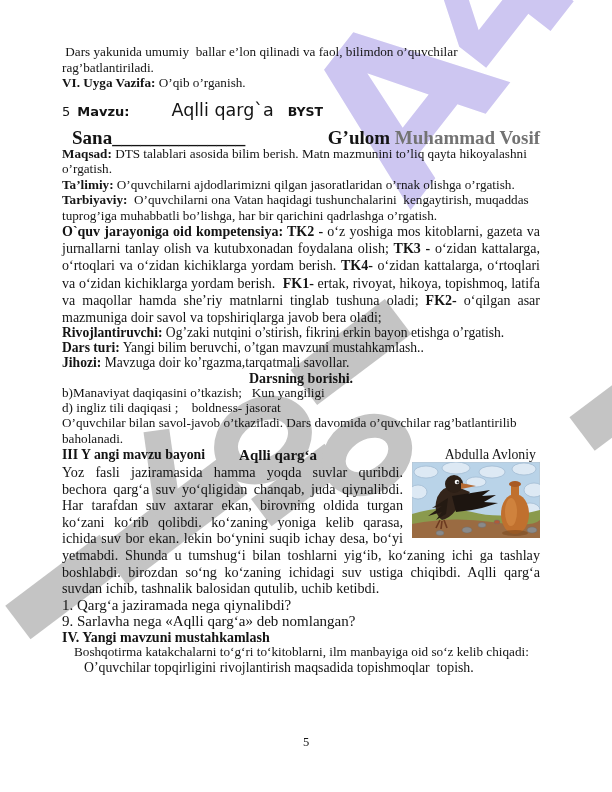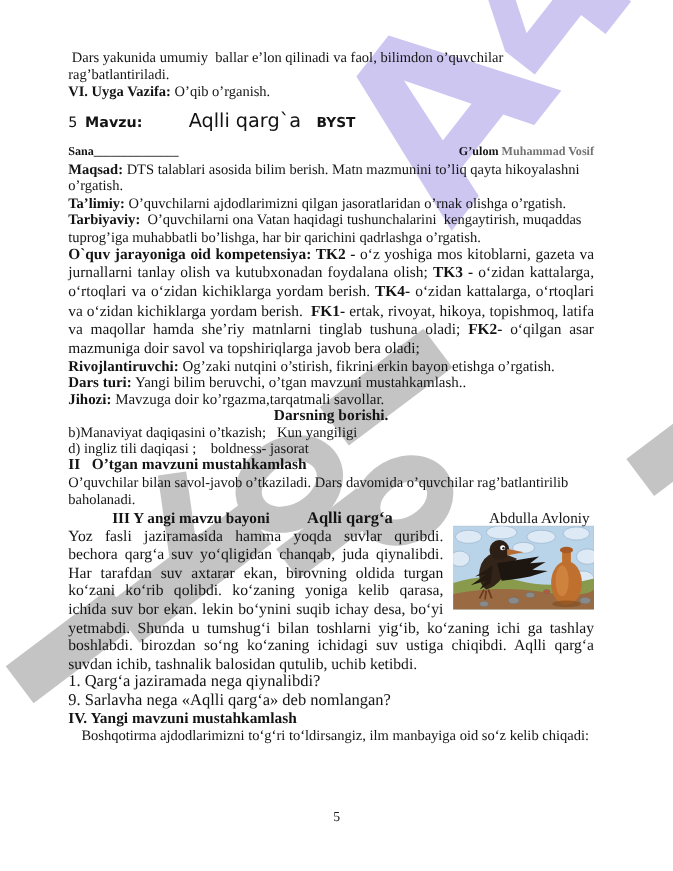"Sana______________" .sana-row { font-size: 11px -> 19px; margin-left: none -> 10px }
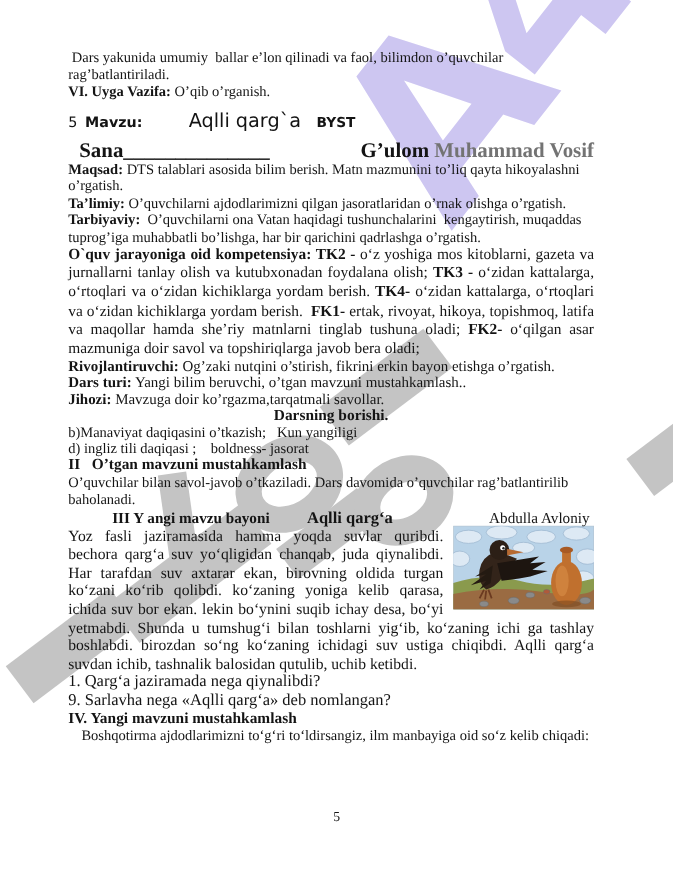"II O’tgan mavzuni mustahkamlash" p.sz-s2 { html: <p><b>II O’tgan mavzuni mustahkamlash</b></p> -> none }
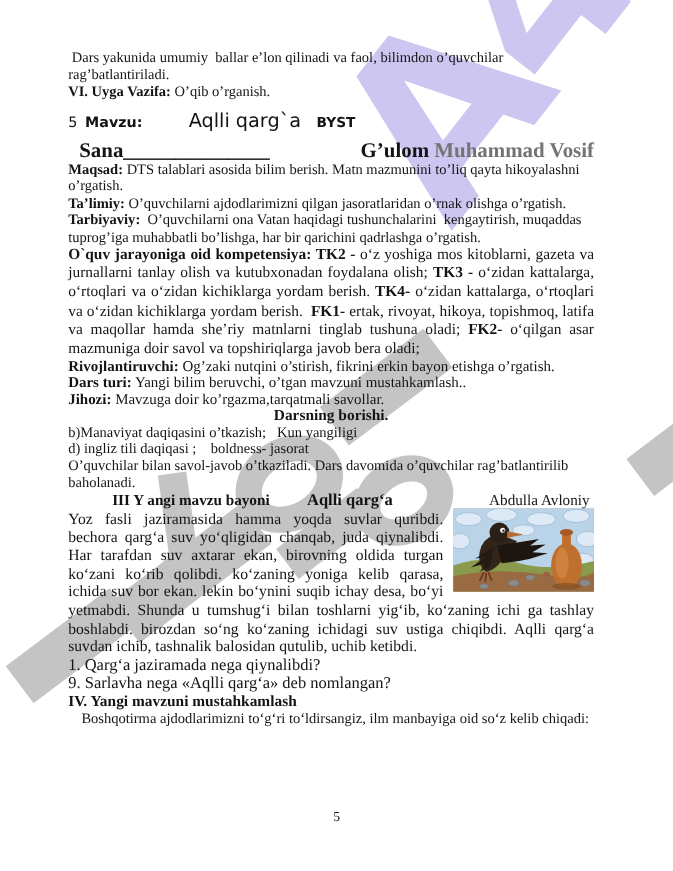"III Y angi mavzu bayoni" .row-iii { margin-left: 40px -> none }
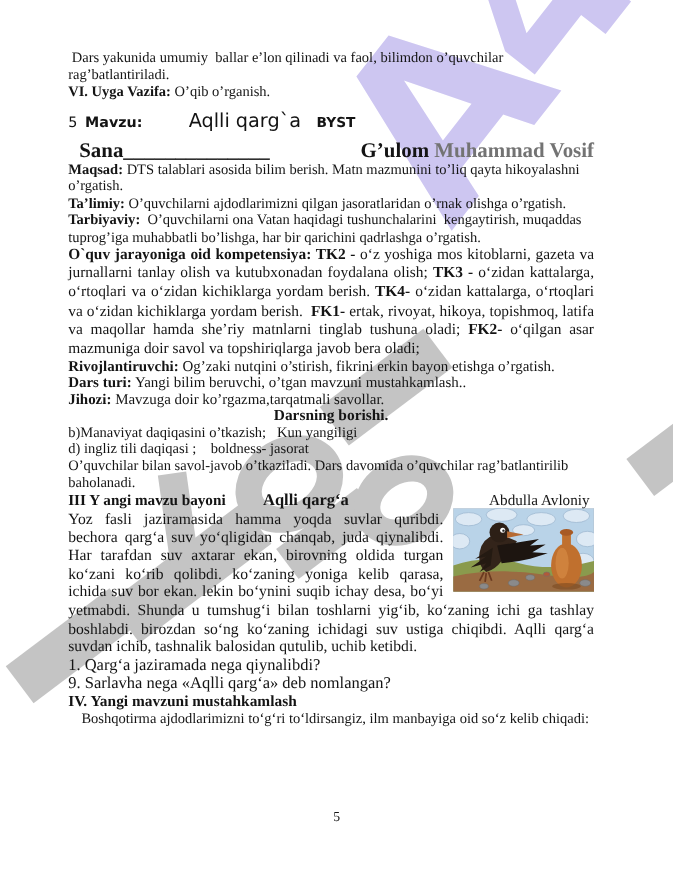"Boshqotirma ajdodlarimizni to‘g‘ri" p.ind1 { text: ajdodlarimizni to‘g‘ri to‘ldirsangiz -> katakchalarni to‘g‘ri to‘kitoblarni }
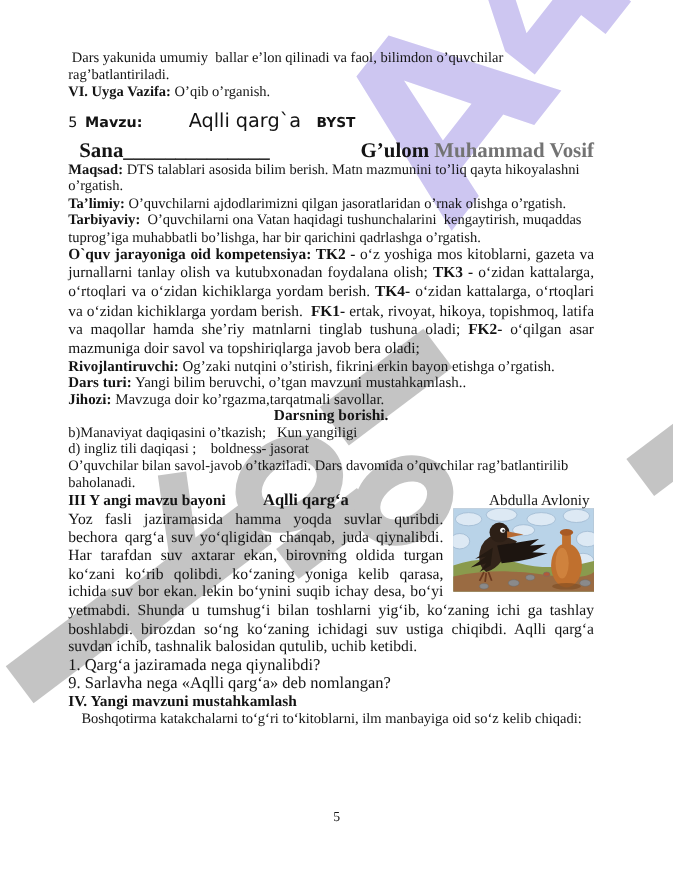"O’quvchilar topqirligini rivojlantirish" p.ind2 { html: none -> <p>O’quvchilar topqirligini rivojlantirish maqsadida topishmoqlar topish.</p> }
